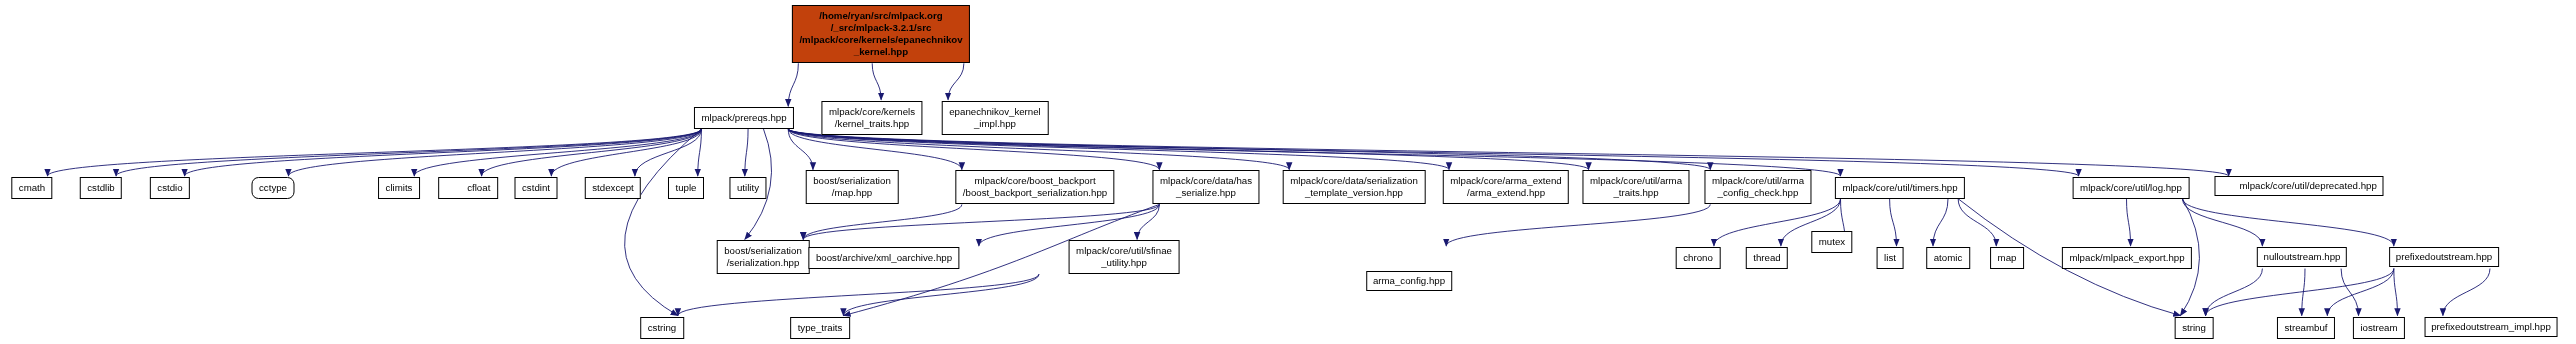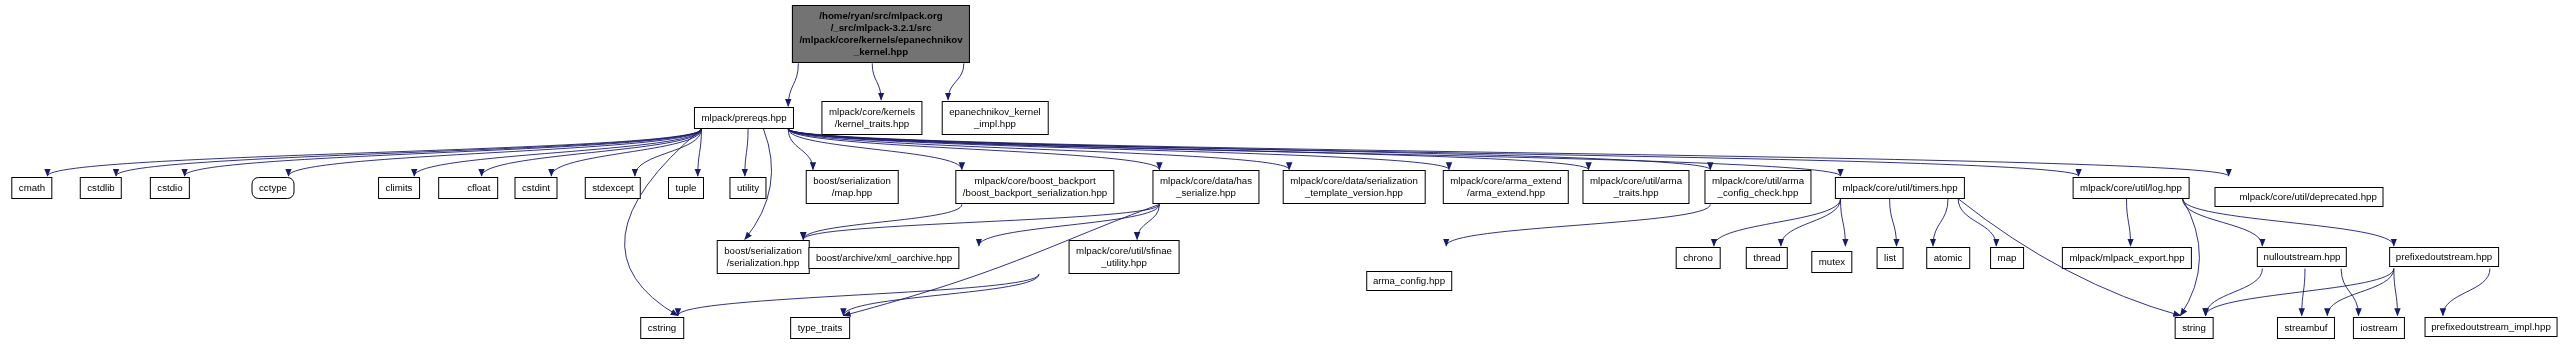"/home/ryan/src/mlpack.org" .node.main { background: #737373 -> #c2410c }
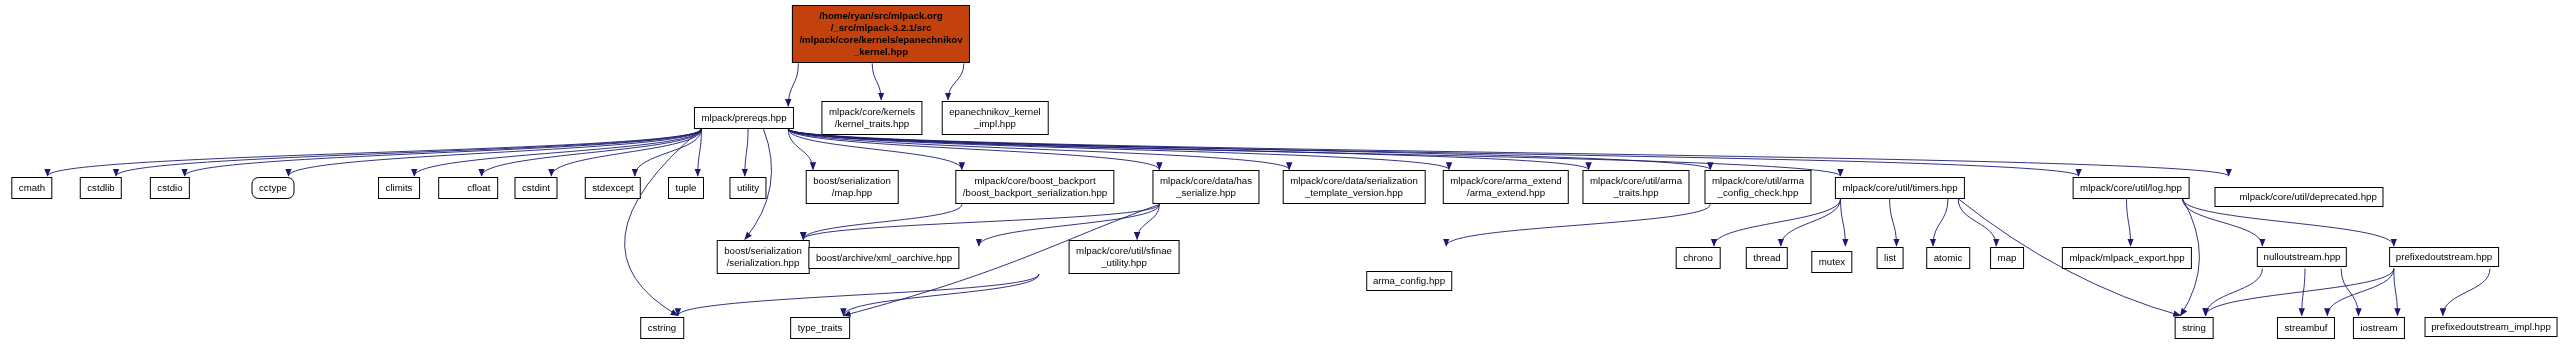"mlpack/core/util/deprecated.hpp" div.node { top: 187px -> 176px }
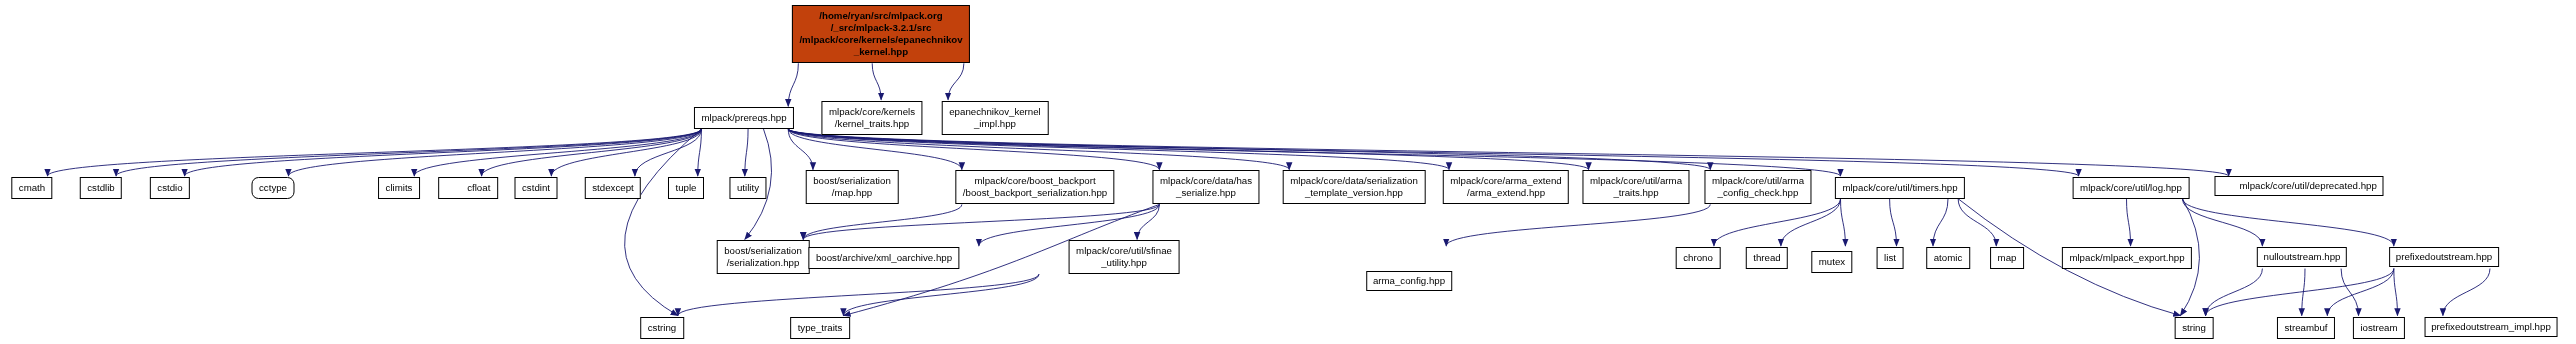"mutex" div.node { top: 251px -> 231px }
